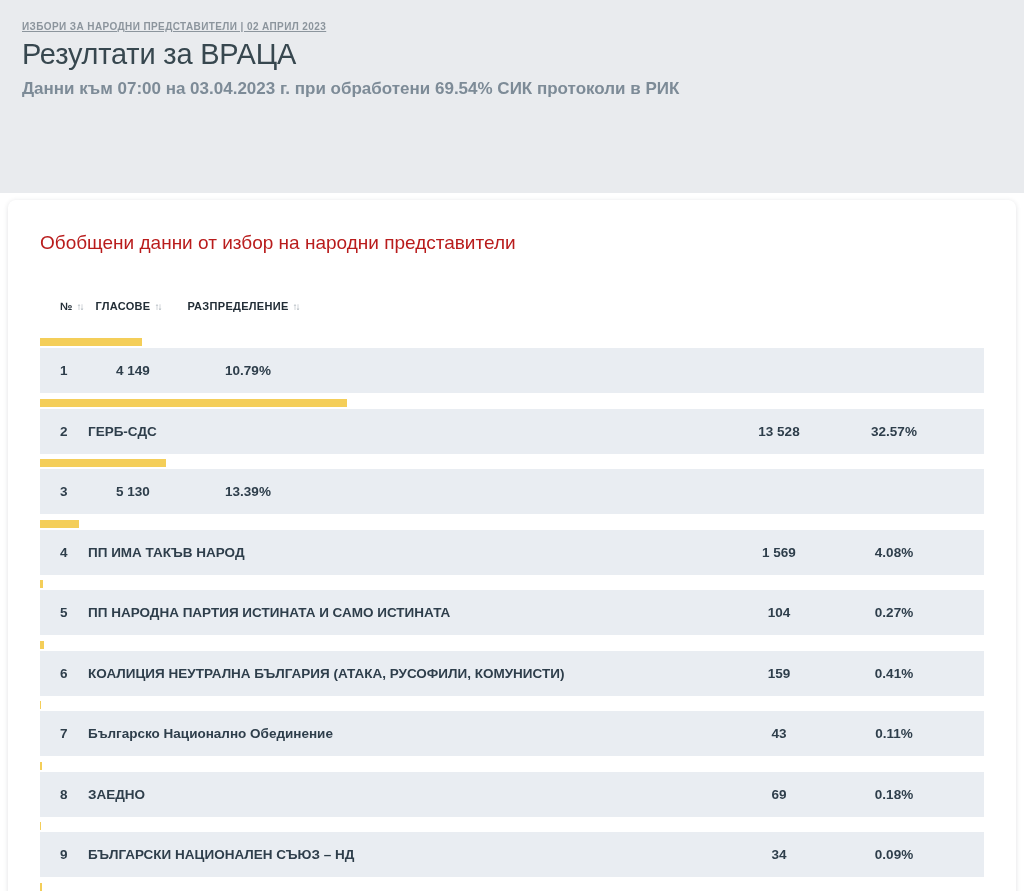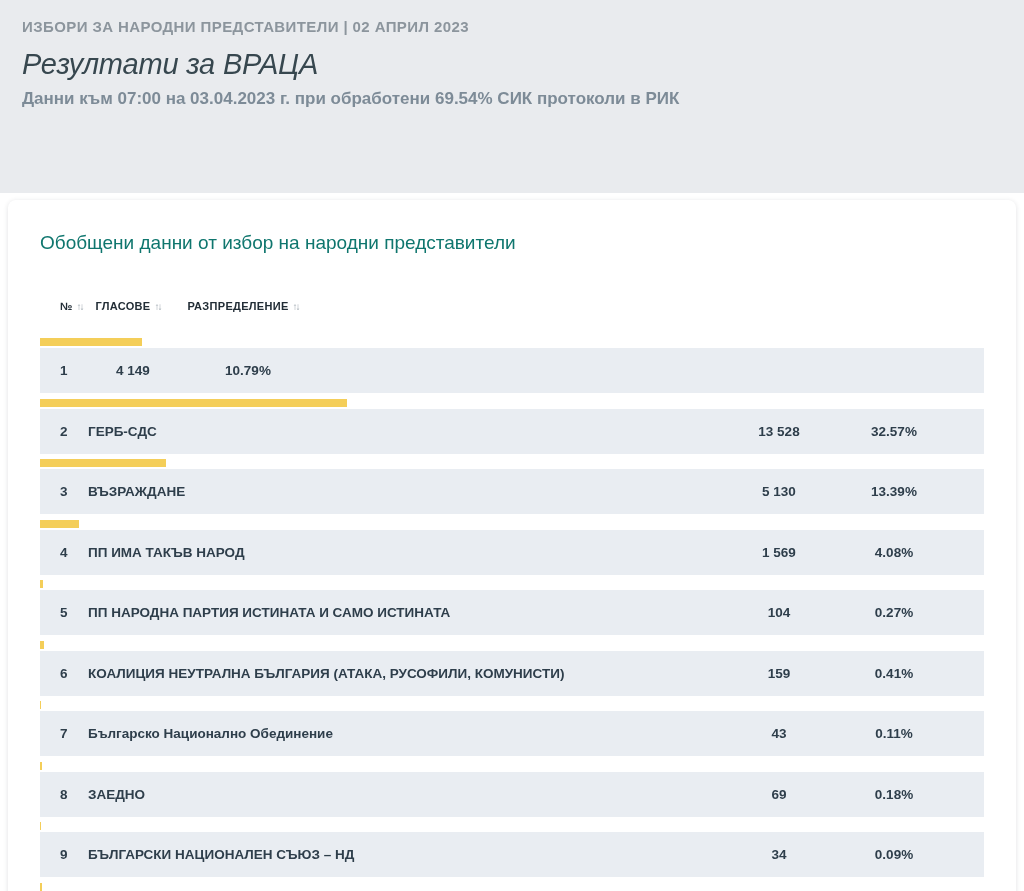"ИЗБОРИ ЗА НАРОДНИ ПРЕДСТАВИТЕЛИ |" .eyebrow { font-size: 15px -> 10px; margin-bottom: 13px -> 3px; text-decoration: none -> underline }
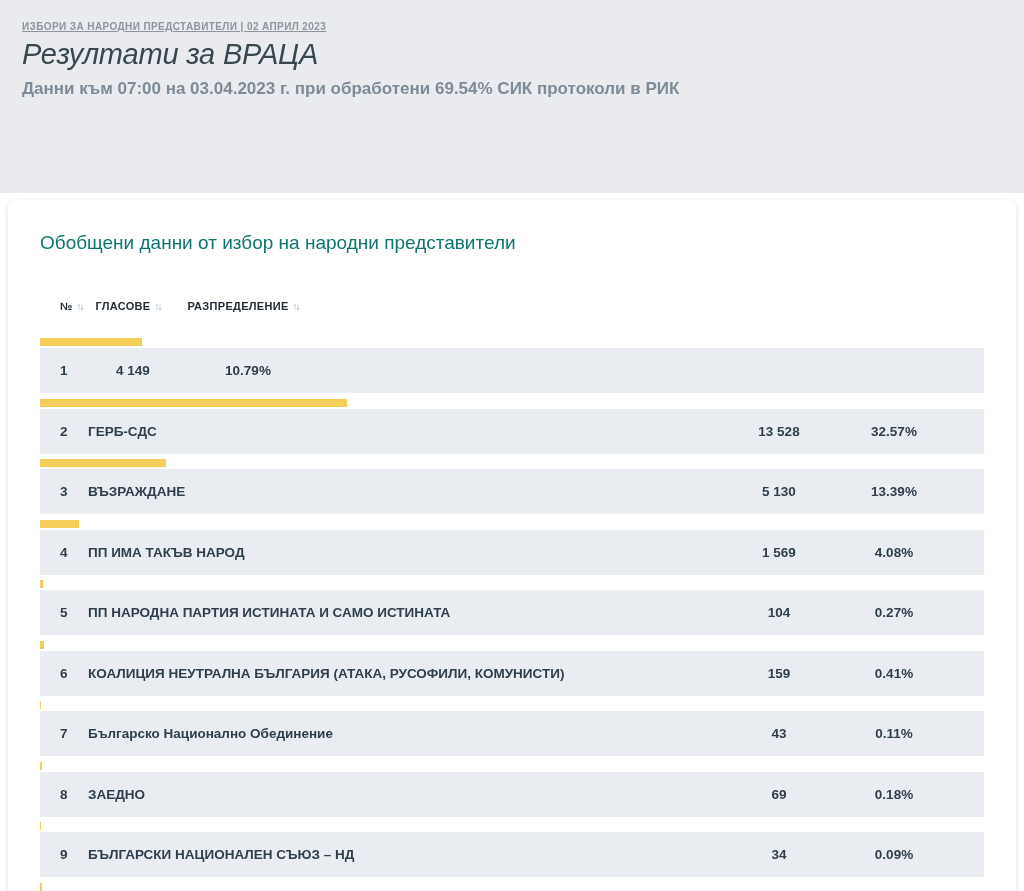"Резултати за ВРАЦА" .page-title { font-style: italic -> none }
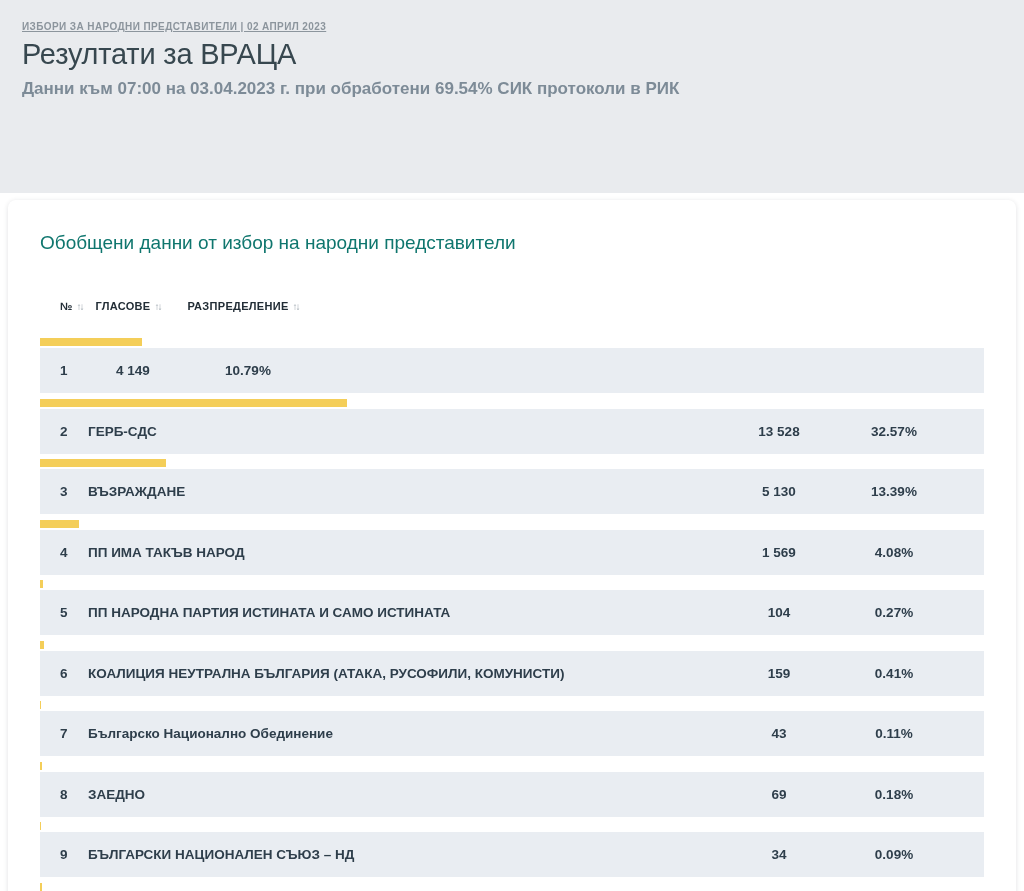"Обобщени данни от избор на" .card-title { color: #0f766e -> #b91c1c }
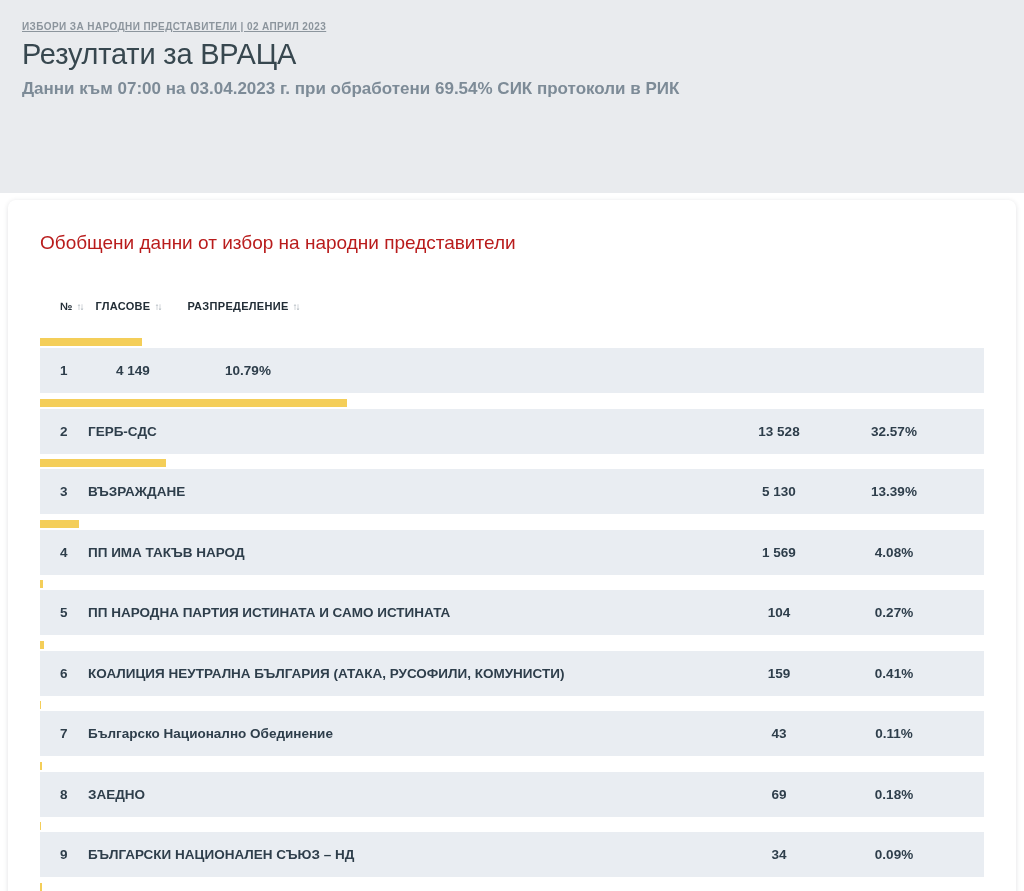"ВЪЗРАЖДАНЕ" div.col-party { html: <div>ВЪЗРАЖДАНЕ</div> -> none }
